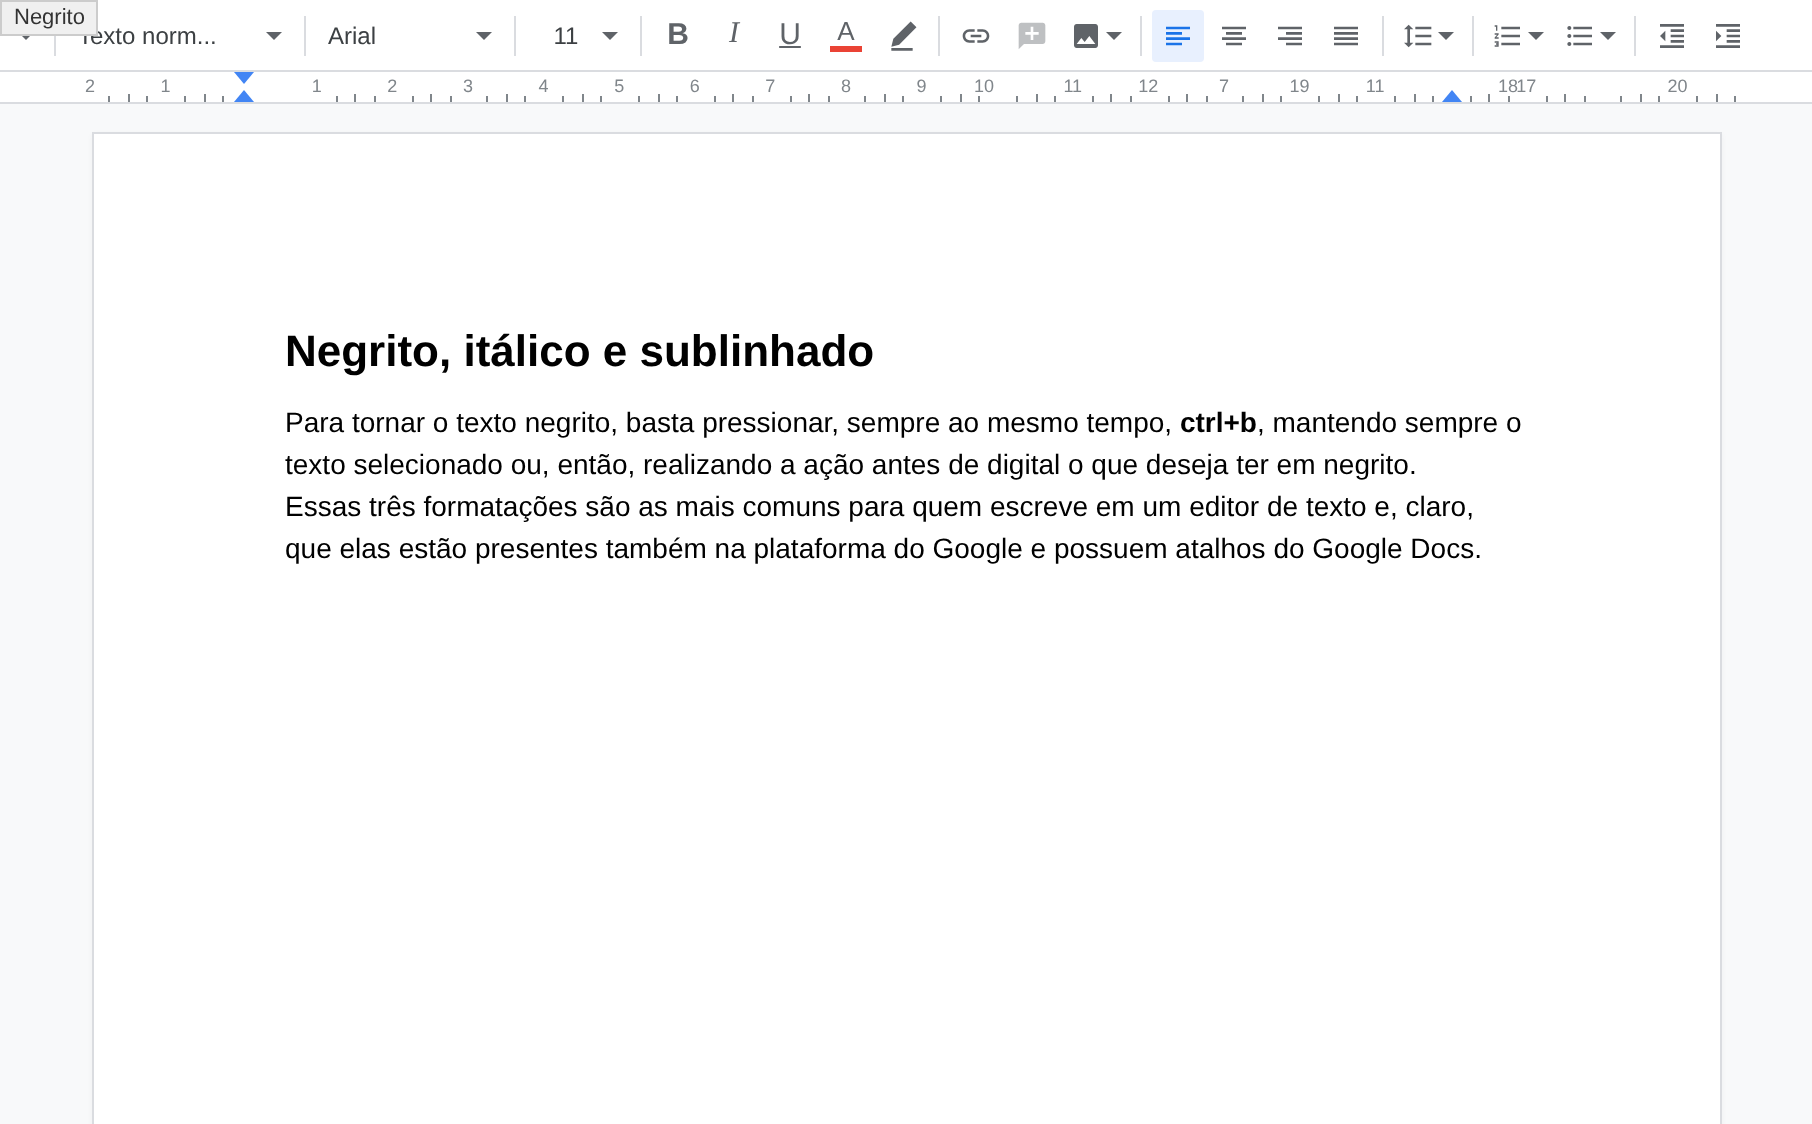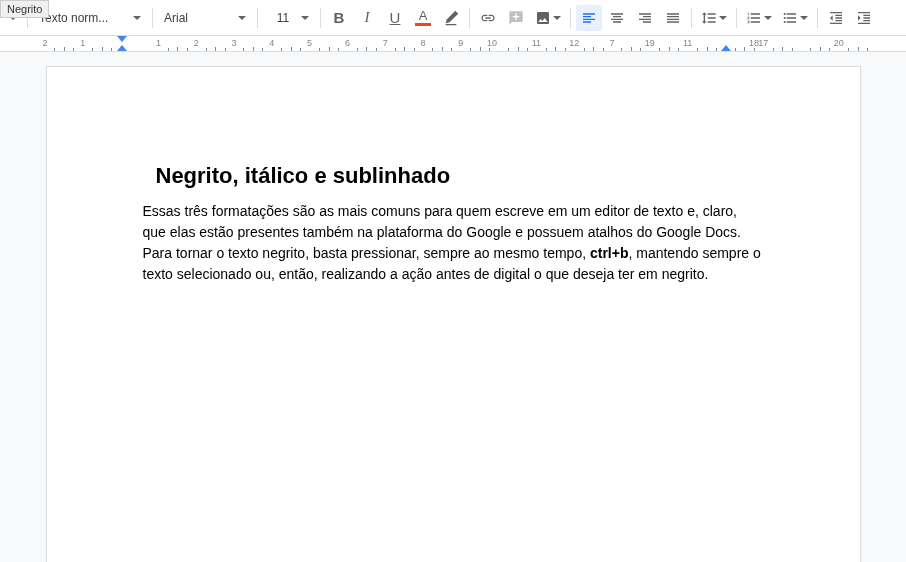"Negrito, itálico e sublinhado" .doc-heading { margin-left: 13px -> none }
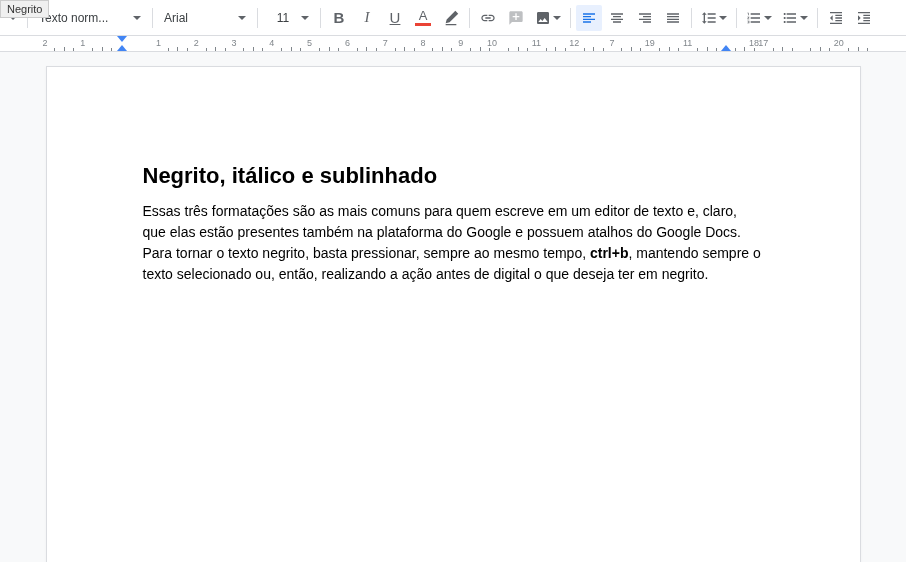"Essas três formatações são as" div.doc-body { order: before "Para tornar o texto negrito," -> after "Para tornar o texto negrito," }
